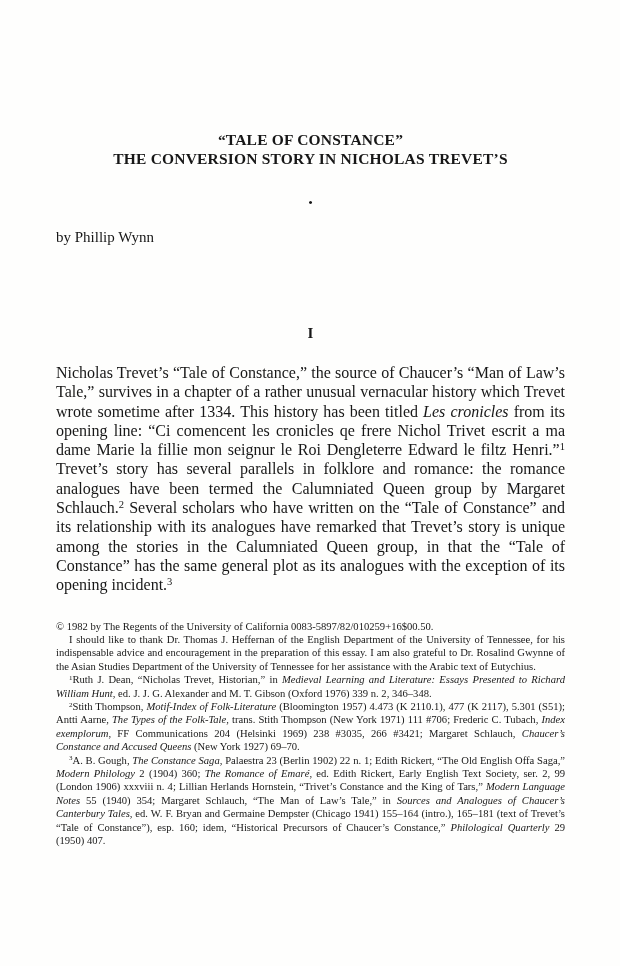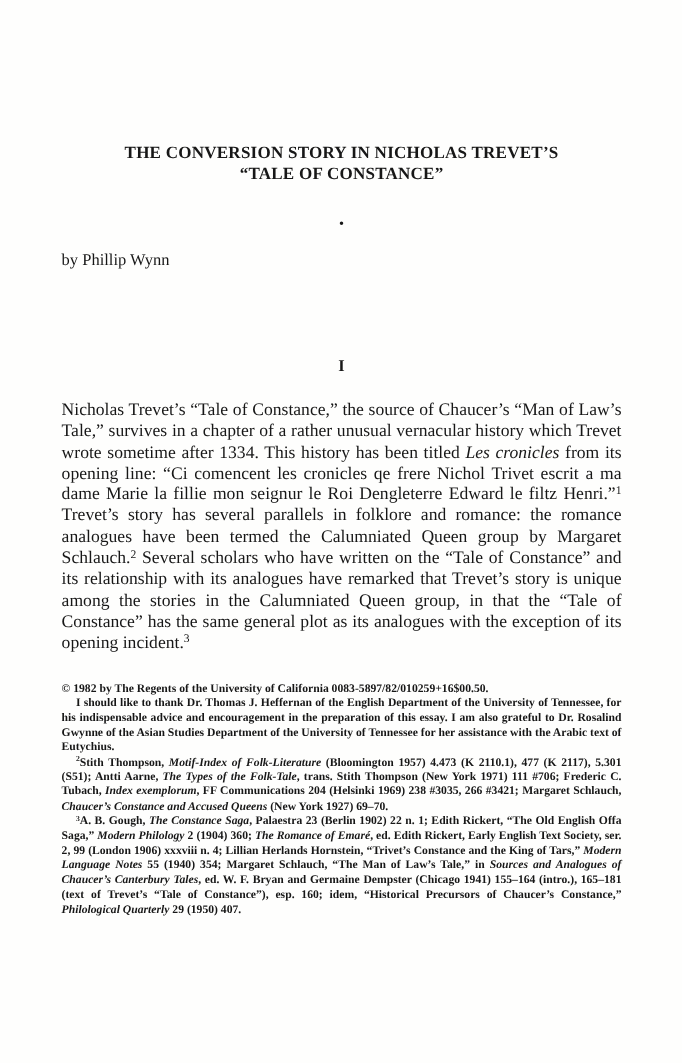"THE CONVERSION STORY IN NICHOLAS" span.title-line { order: before "“TALE OF CONSTANCE”" -> after "“TALE OF CONSTANCE”" }
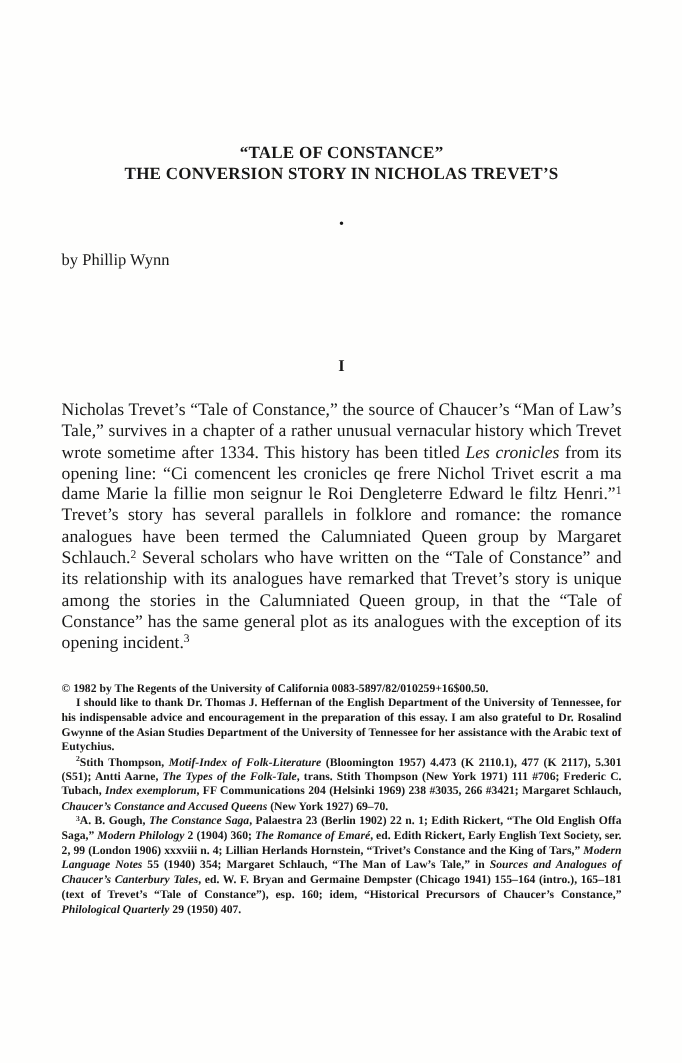"© 1982 by The Regents" .footnotes { font-weight: bold -> none }
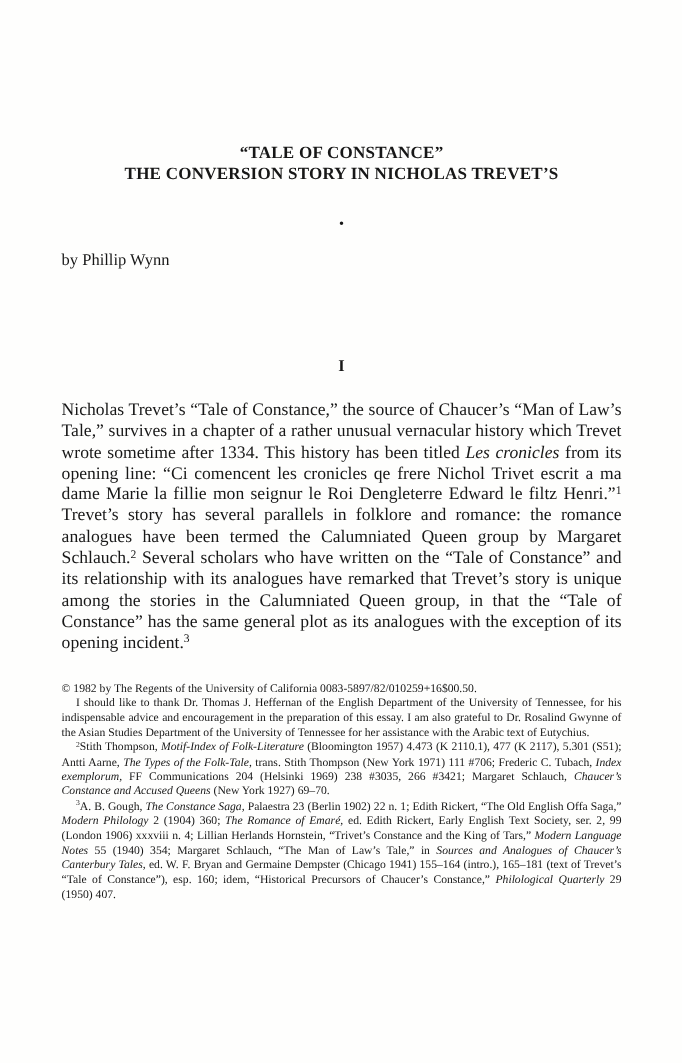"1Ruth J. Dean, “Nicholas Trevet," p.indent { html: none -> <p><sup>1</sup>Ruth J. Dean, “Nicholas Trevet, Historian,” in <em>Medieval Learning and Literature: Essays Presented to Richard William Hunt</em>, ed. J. J. G. Alexander and M. T. Gibson (Oxford 1976) 339 n. 2, 346–348.</p> }
